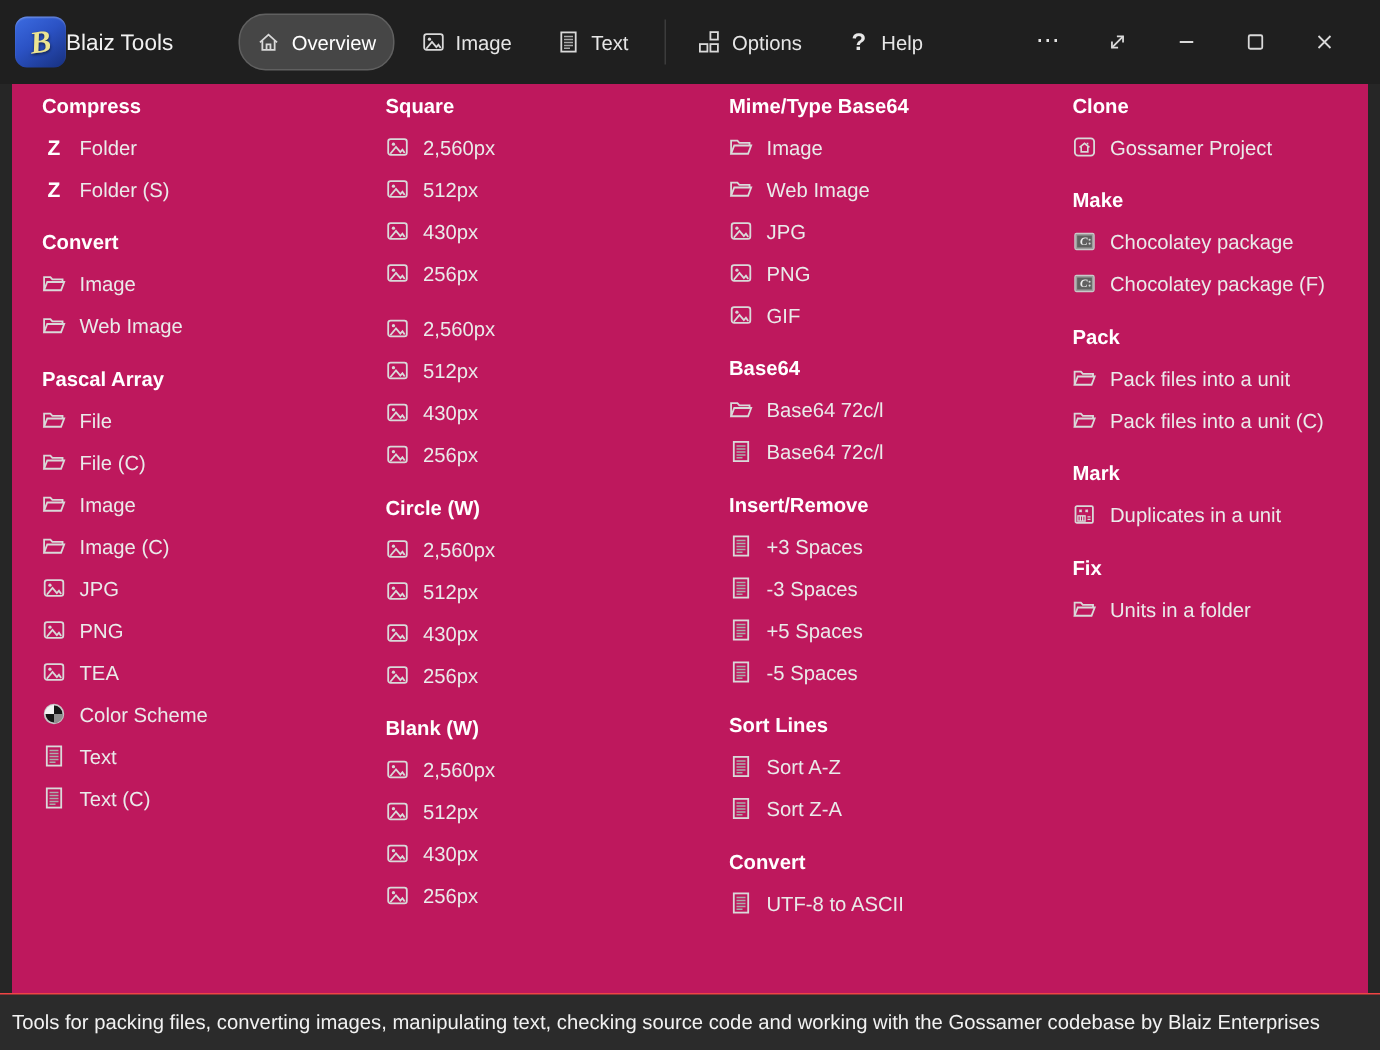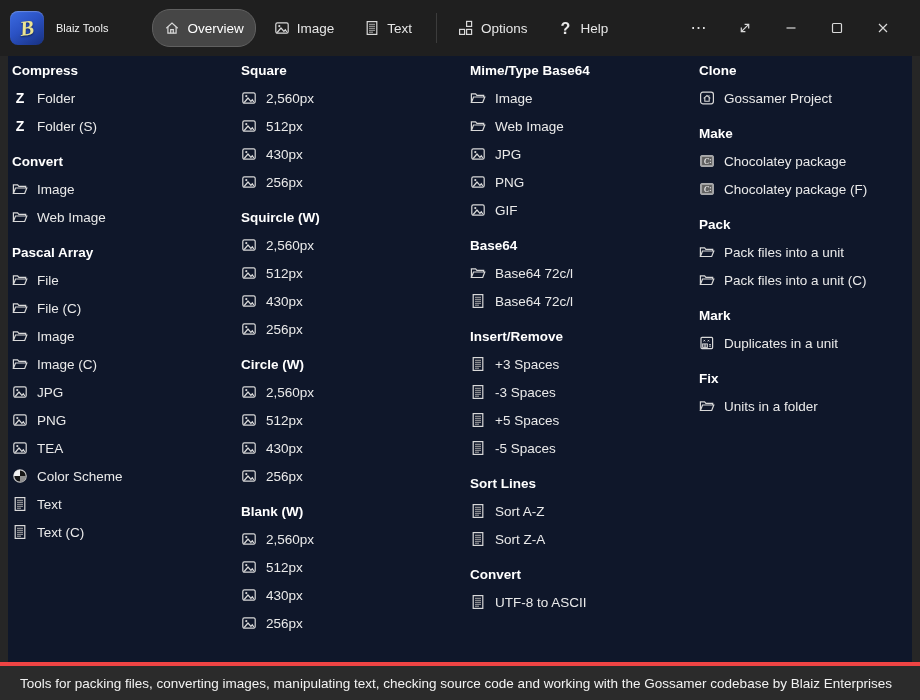"Blaiz Tools" .app-title { font-size: 11px -> 15px; margin-left: 12px -> none }
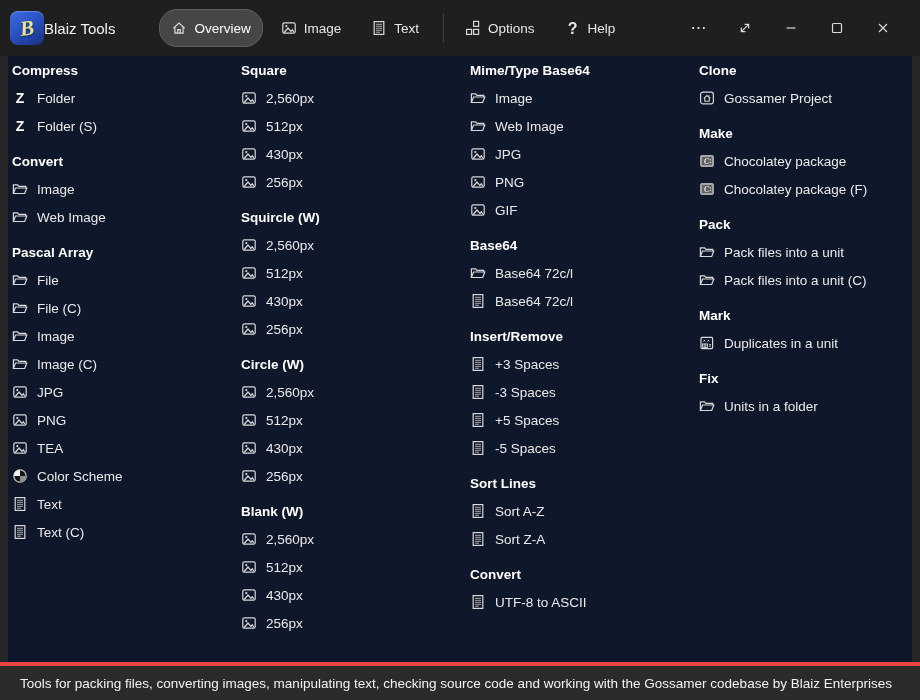"Compress" .columns { background: #0f172a -> #be185d; padding: 2px 0 0 4px -> 2px 0 0 20px }
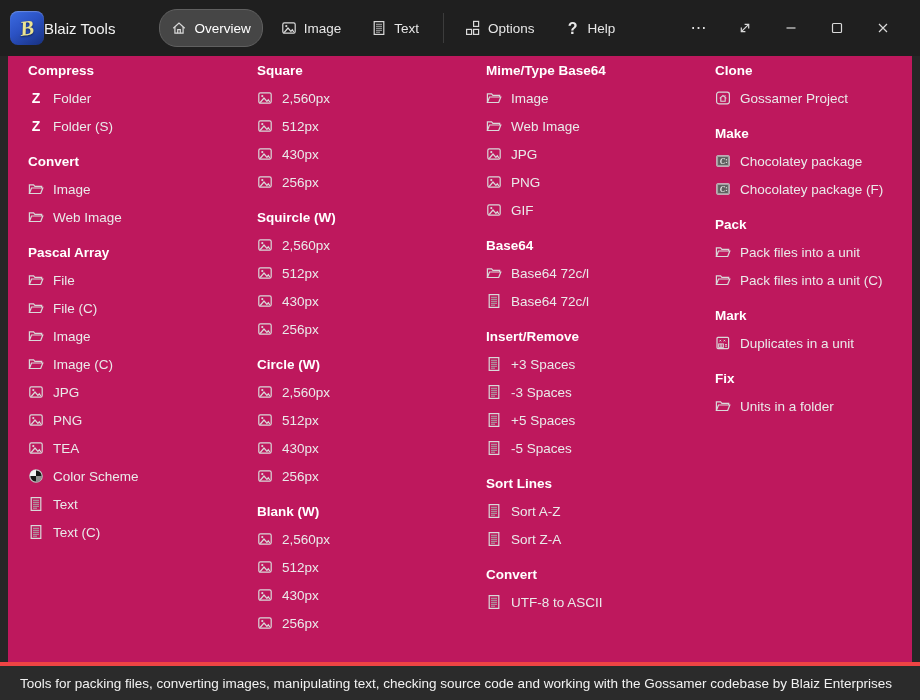"Squircle (W)" div.section-title { html: <div>Squircle (W)</div> -> none }
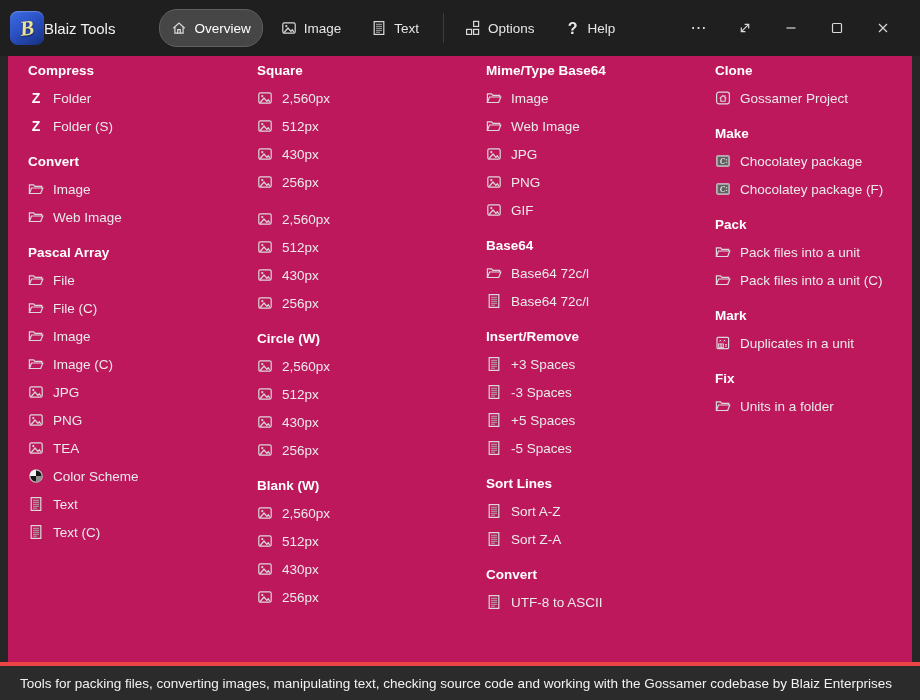"Tools for packing files, converting" .statusbar { border-top: 4px solid #ef4444 -> 1px solid #ef4444; padding-left: 20px -> 8px }
